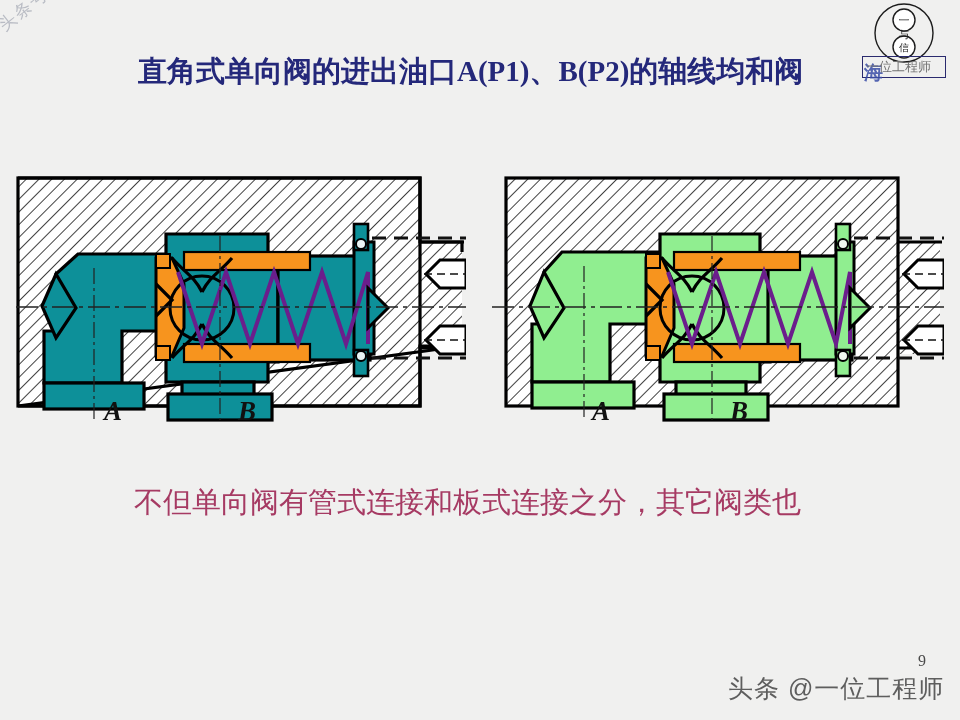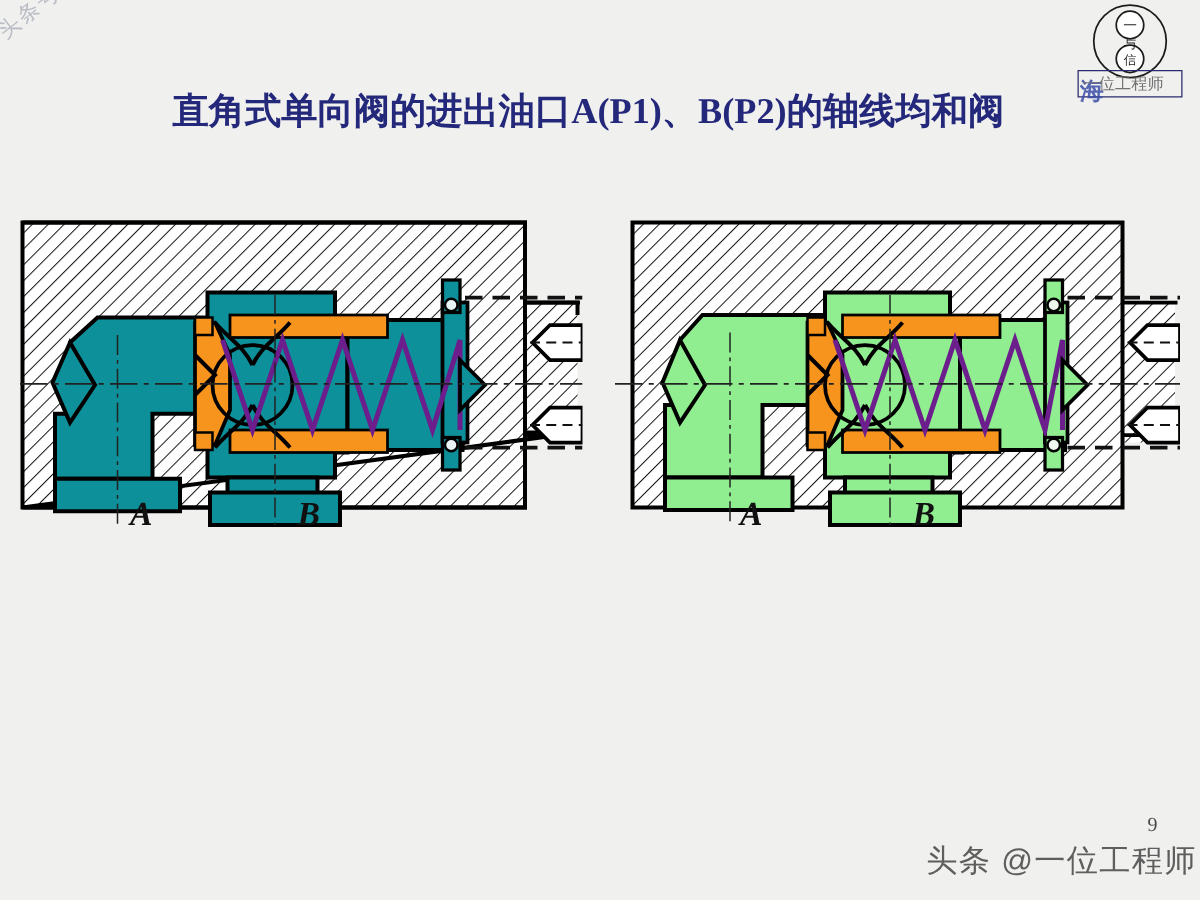"直角式单向阀的进出油口A(P1)、B(P2)的轴线均和阀" .headline { top: 68px -> 50px }
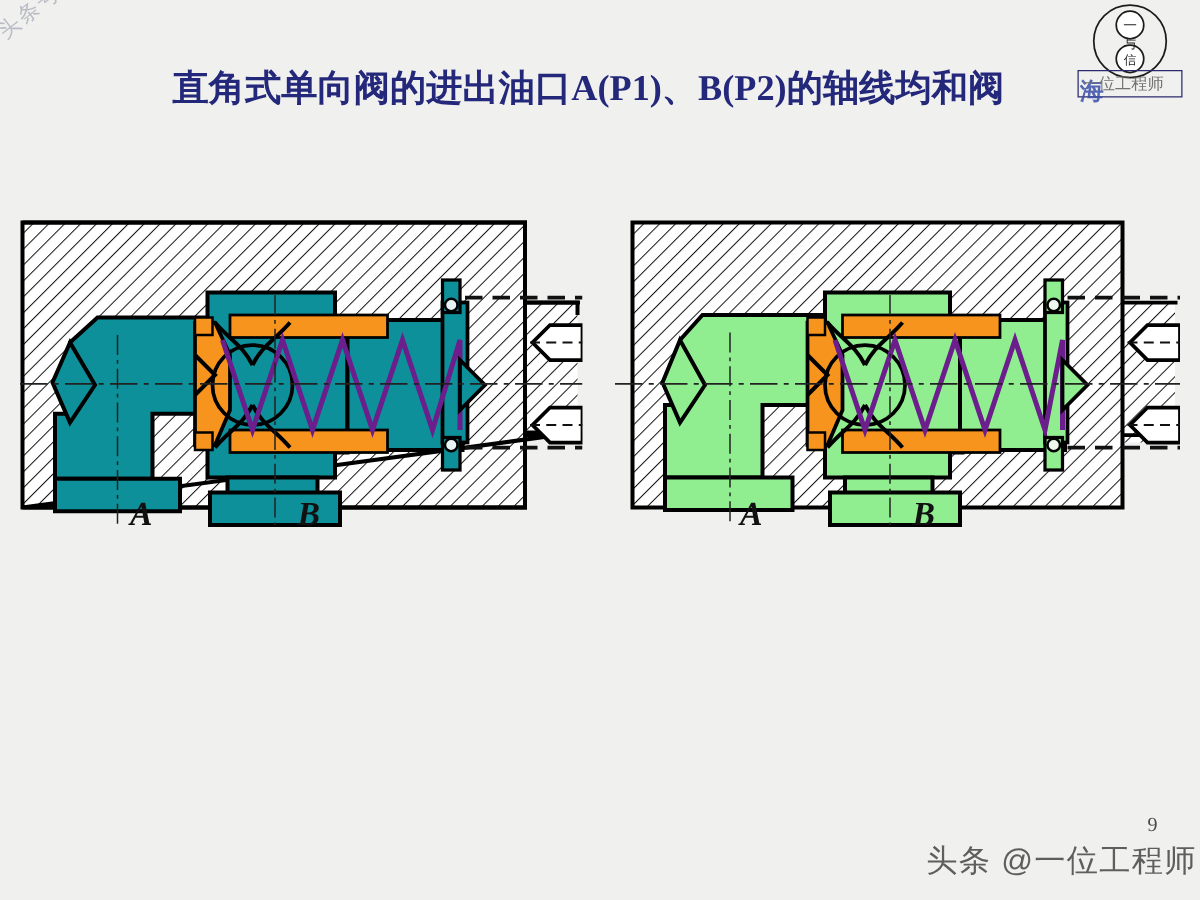"不但单向阀有管式连接和板式连接之分，其它阀类也" span { html: none -> <span>不但单向阀有管式连接和板式连接之分，其它阀类也</span> }
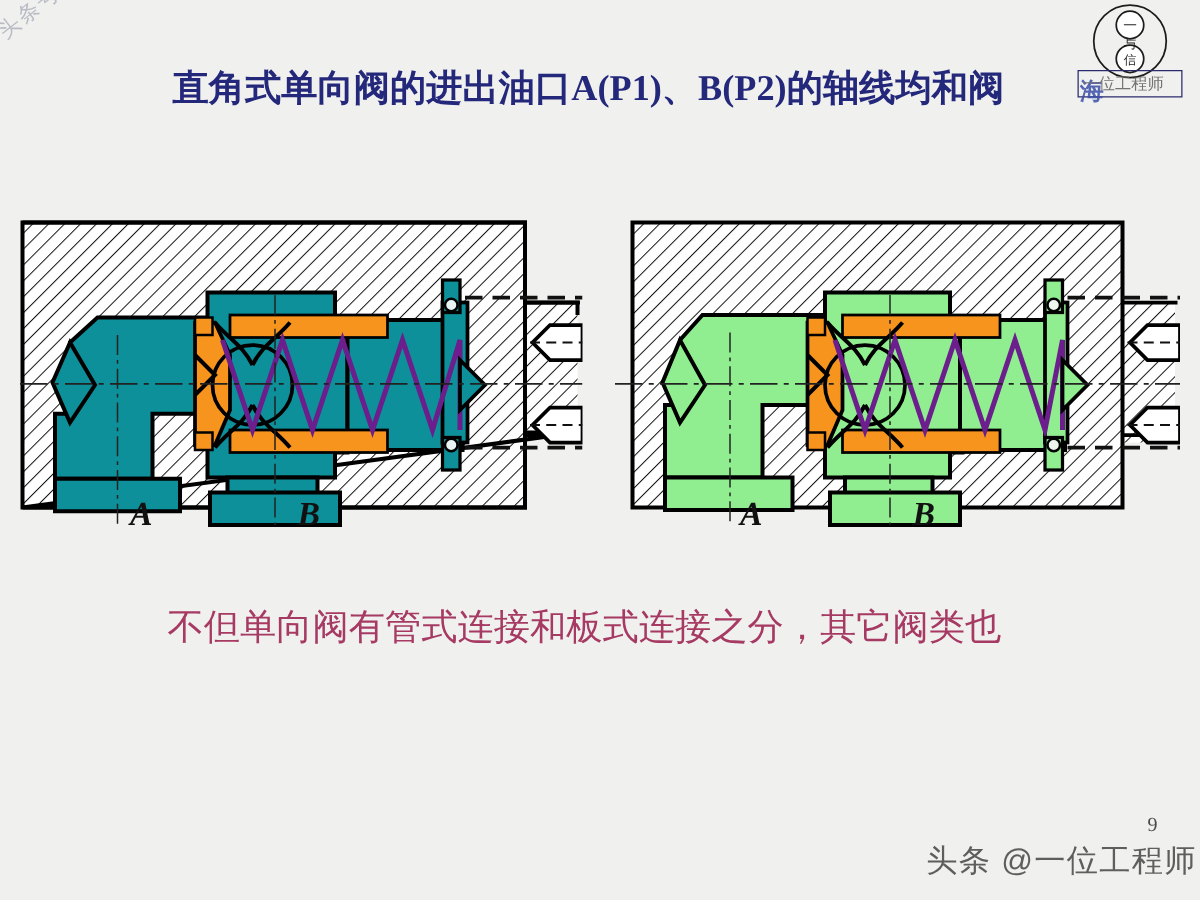"头条 @一位工程师" .footer-wm { margin-left: 13px -> none }
